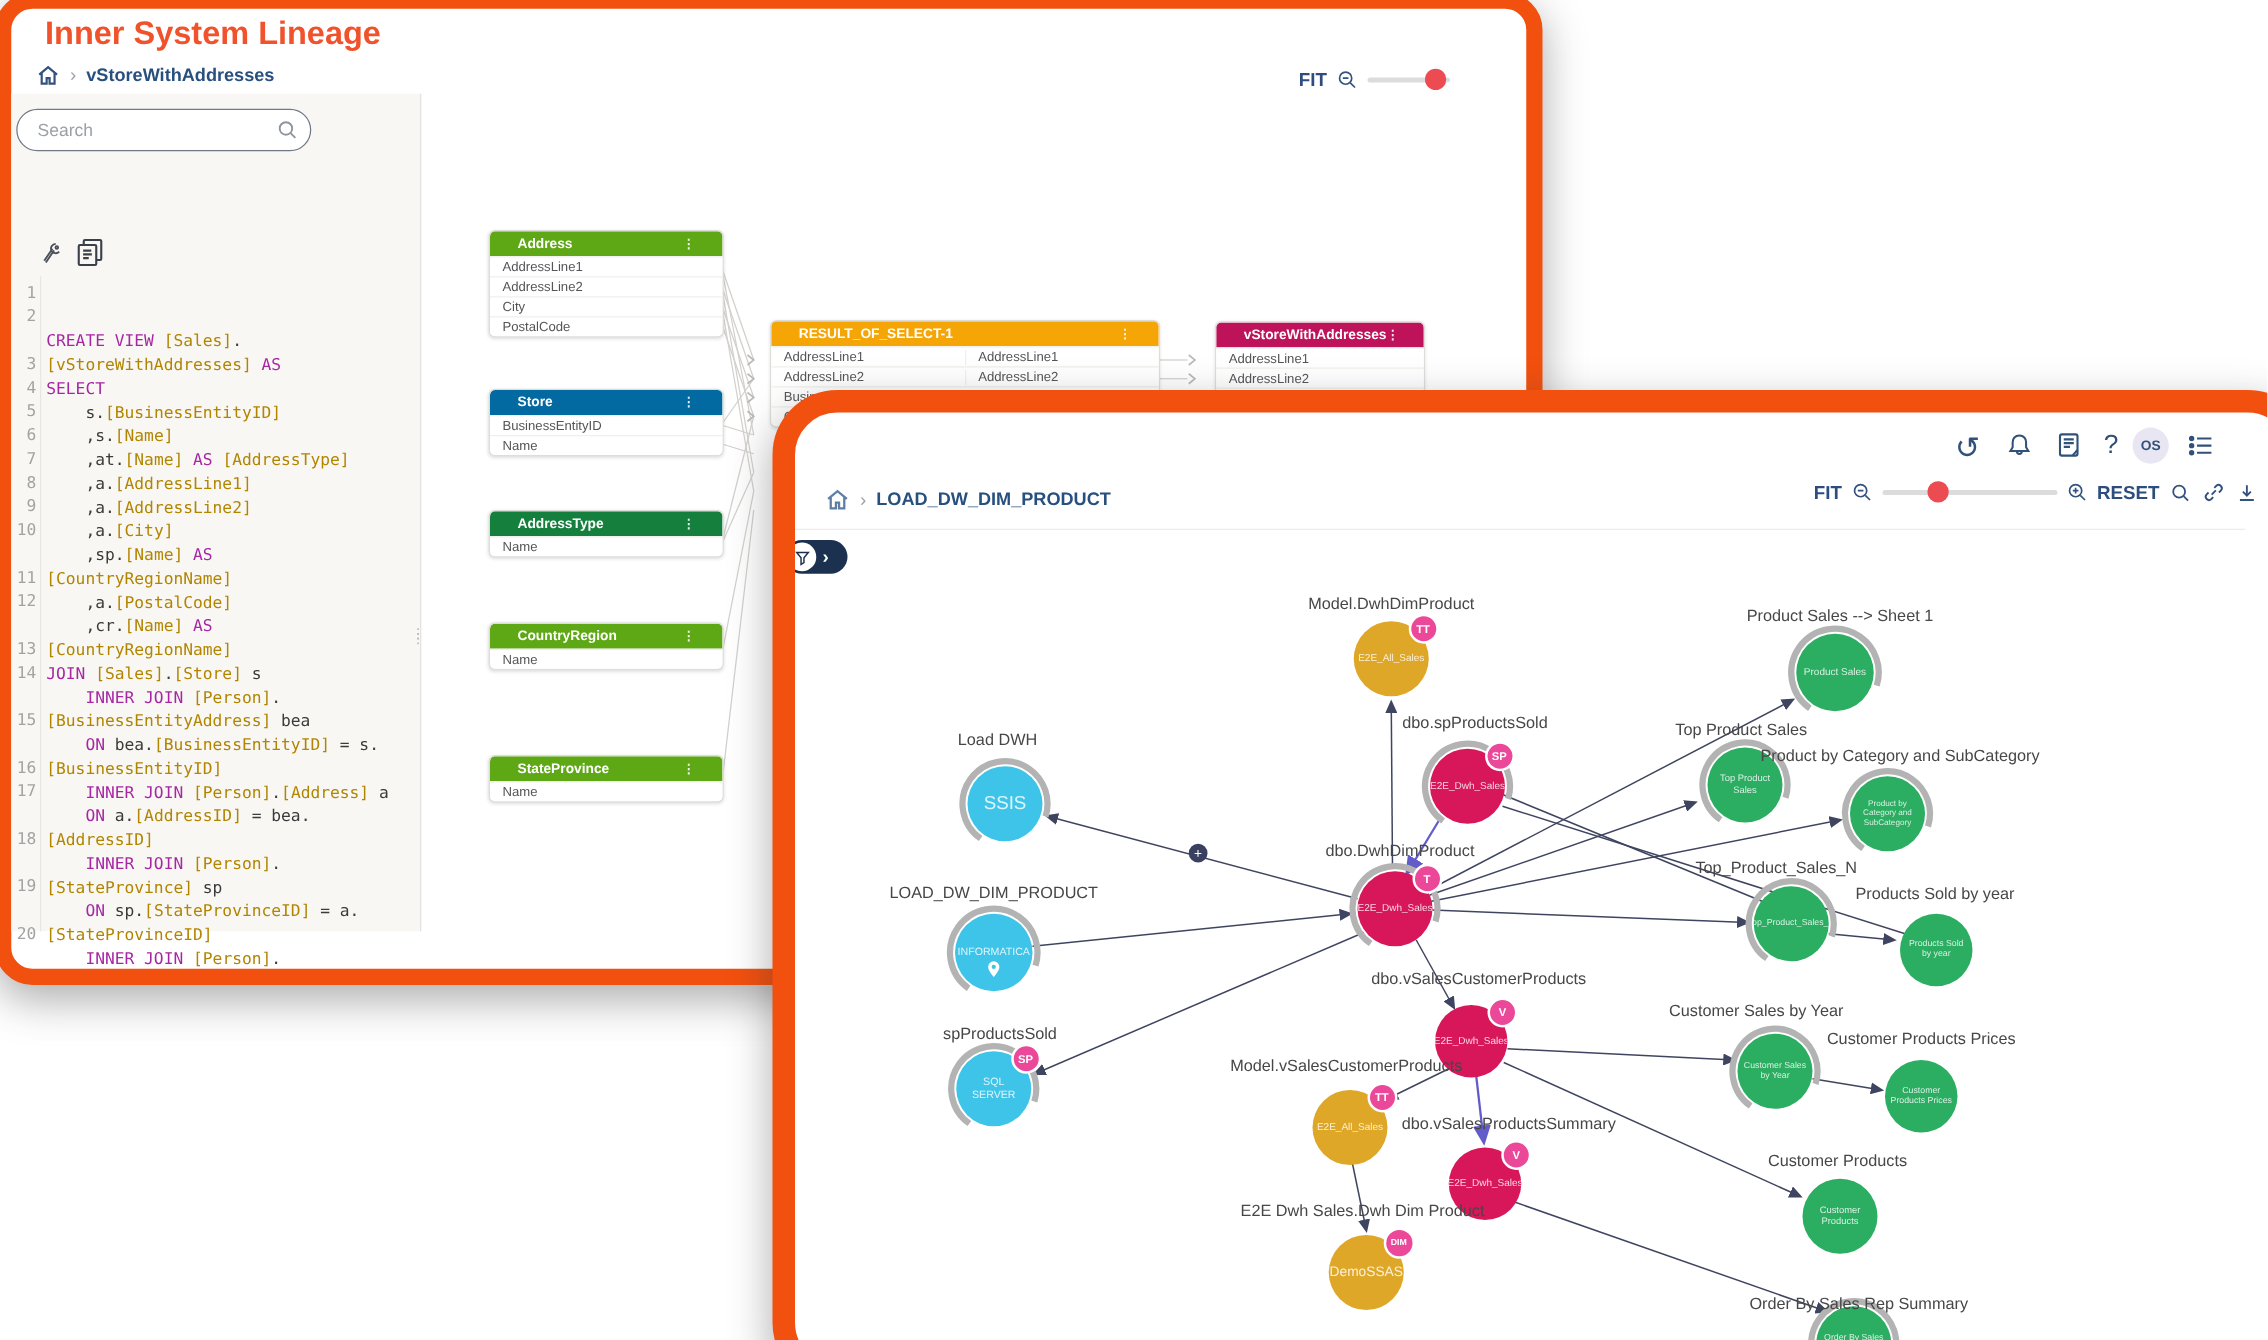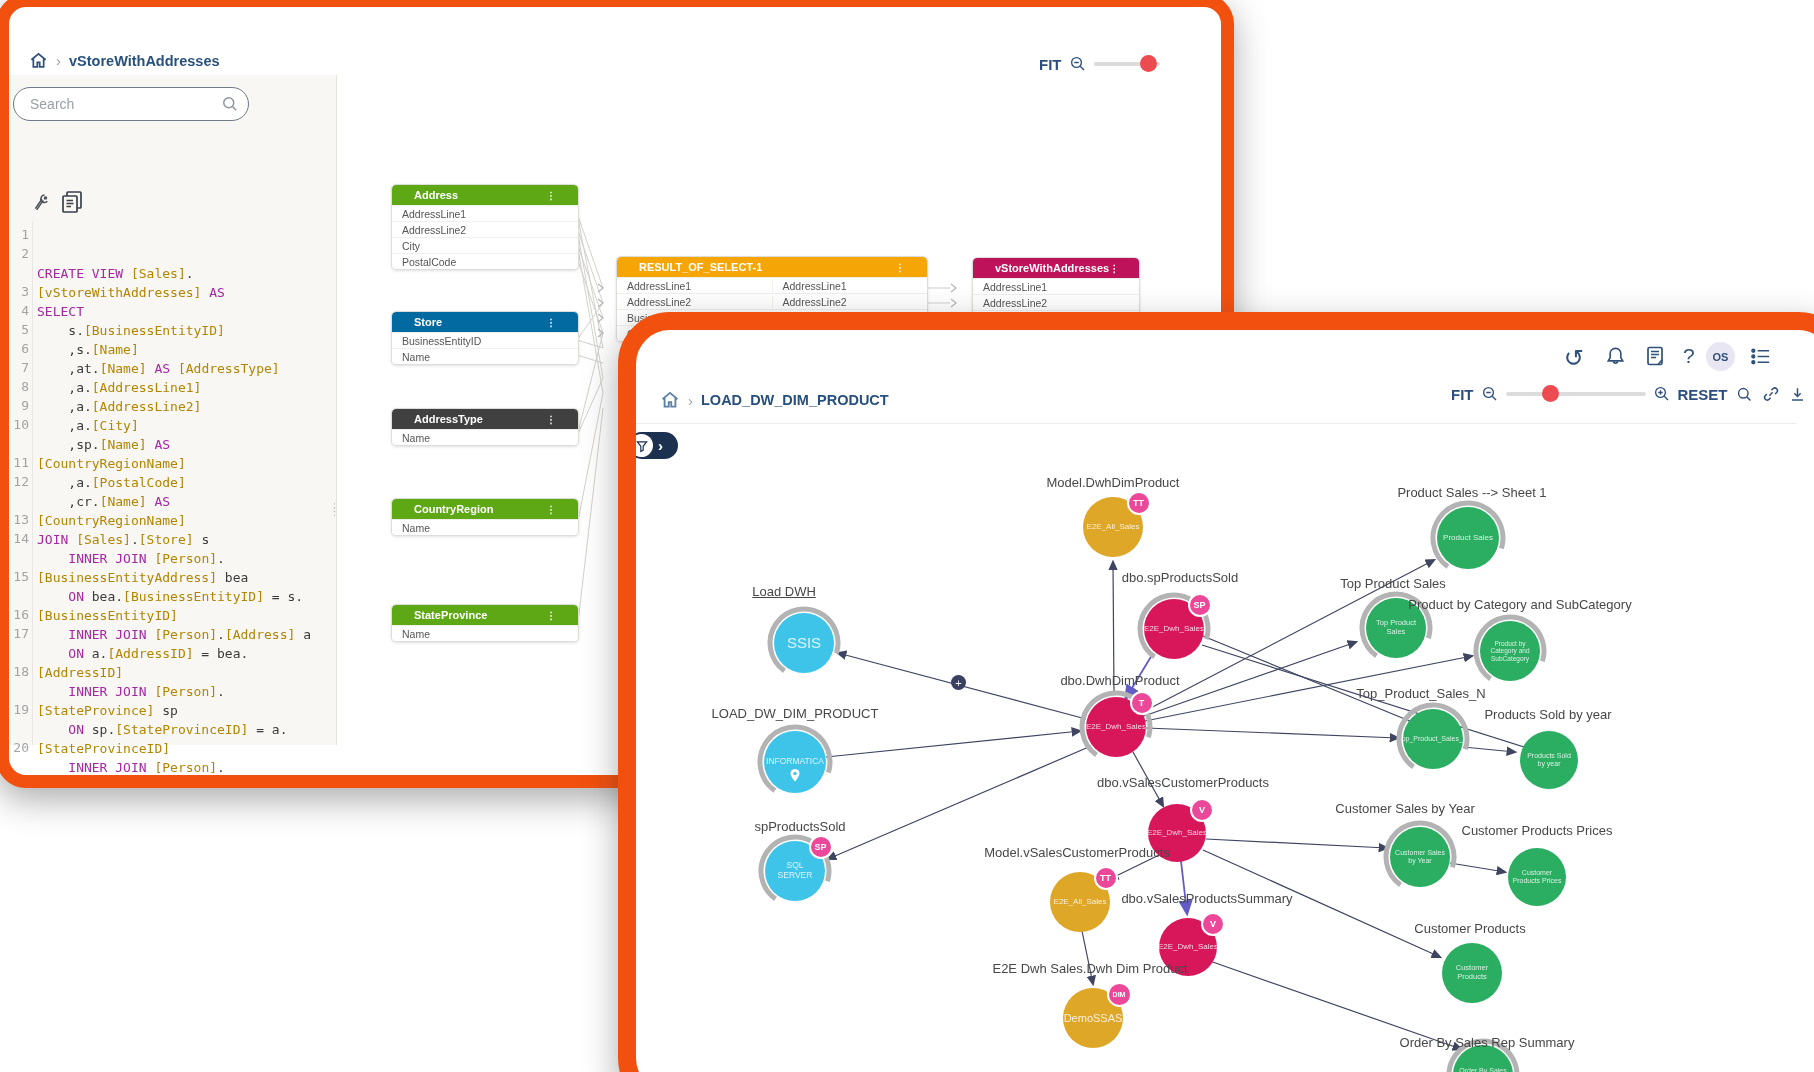"Inner System Lineage" div.page-title { html: none -> <div>Inner System Lineage</div> }
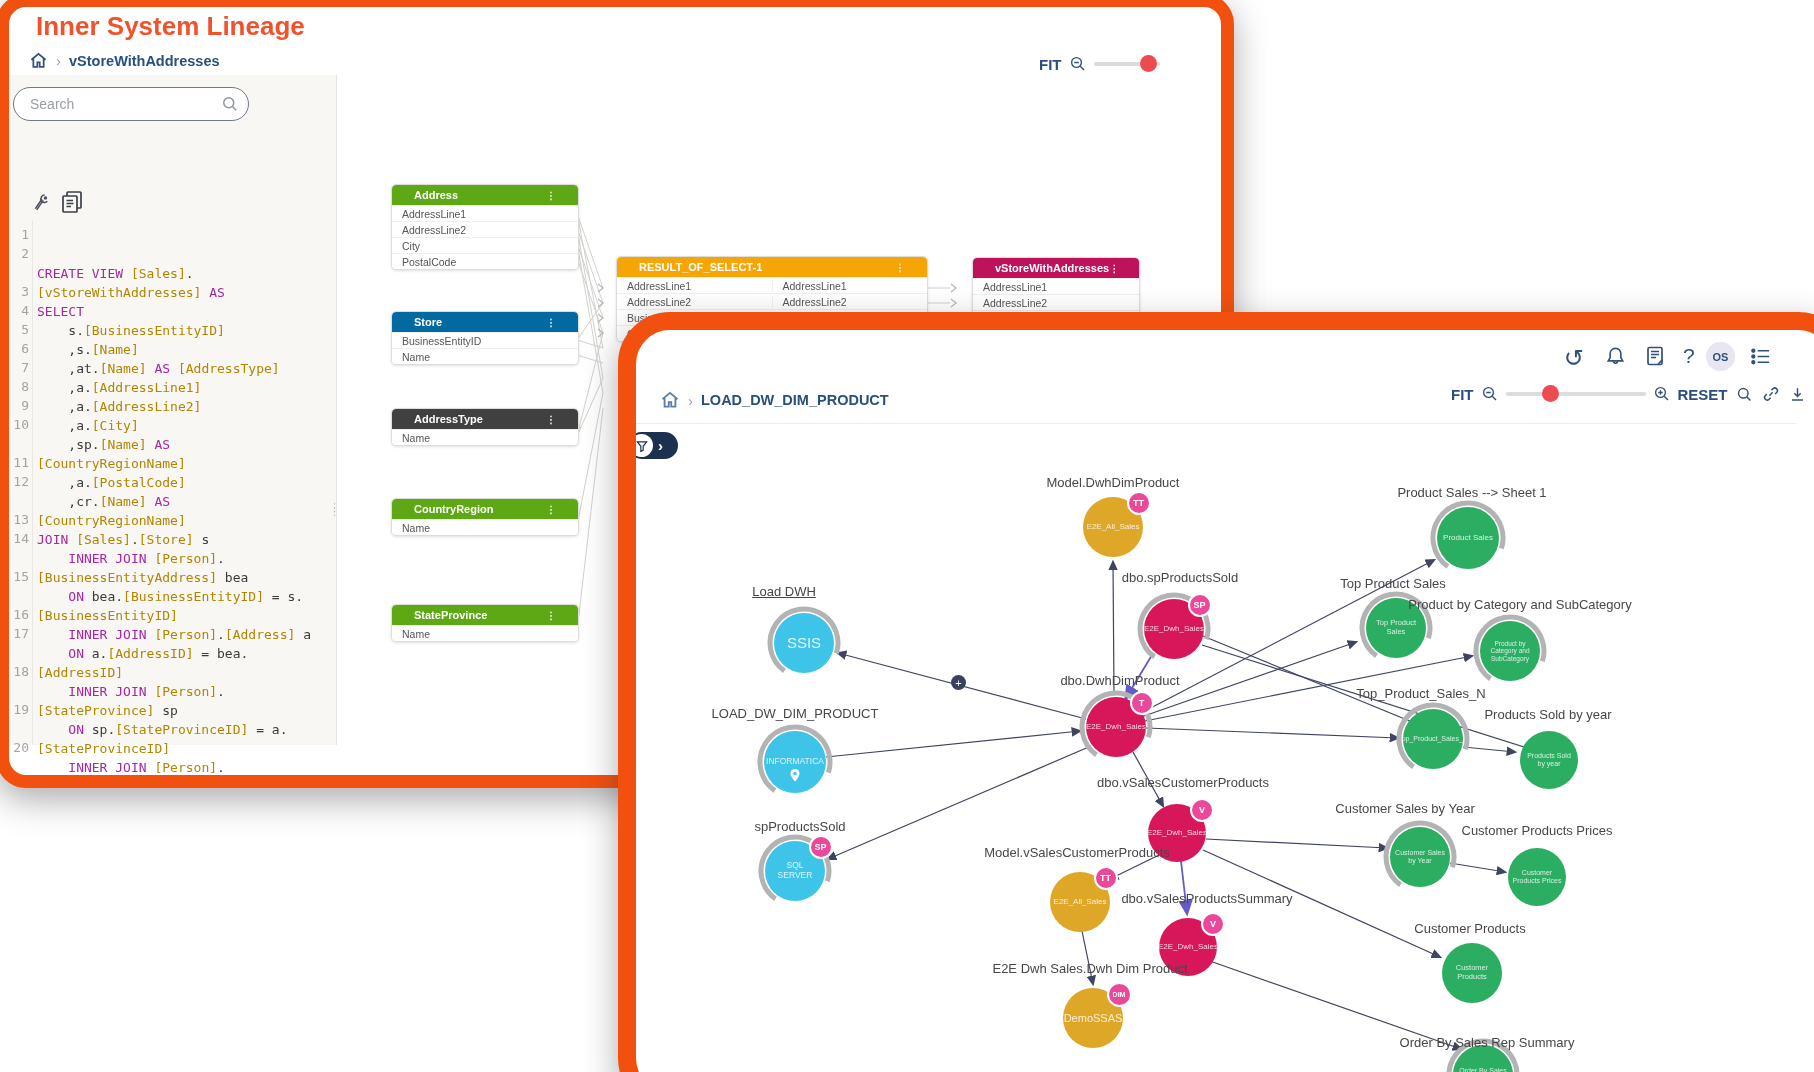"AddressType" div.tbl-head { background: #404040 -> #15803d }
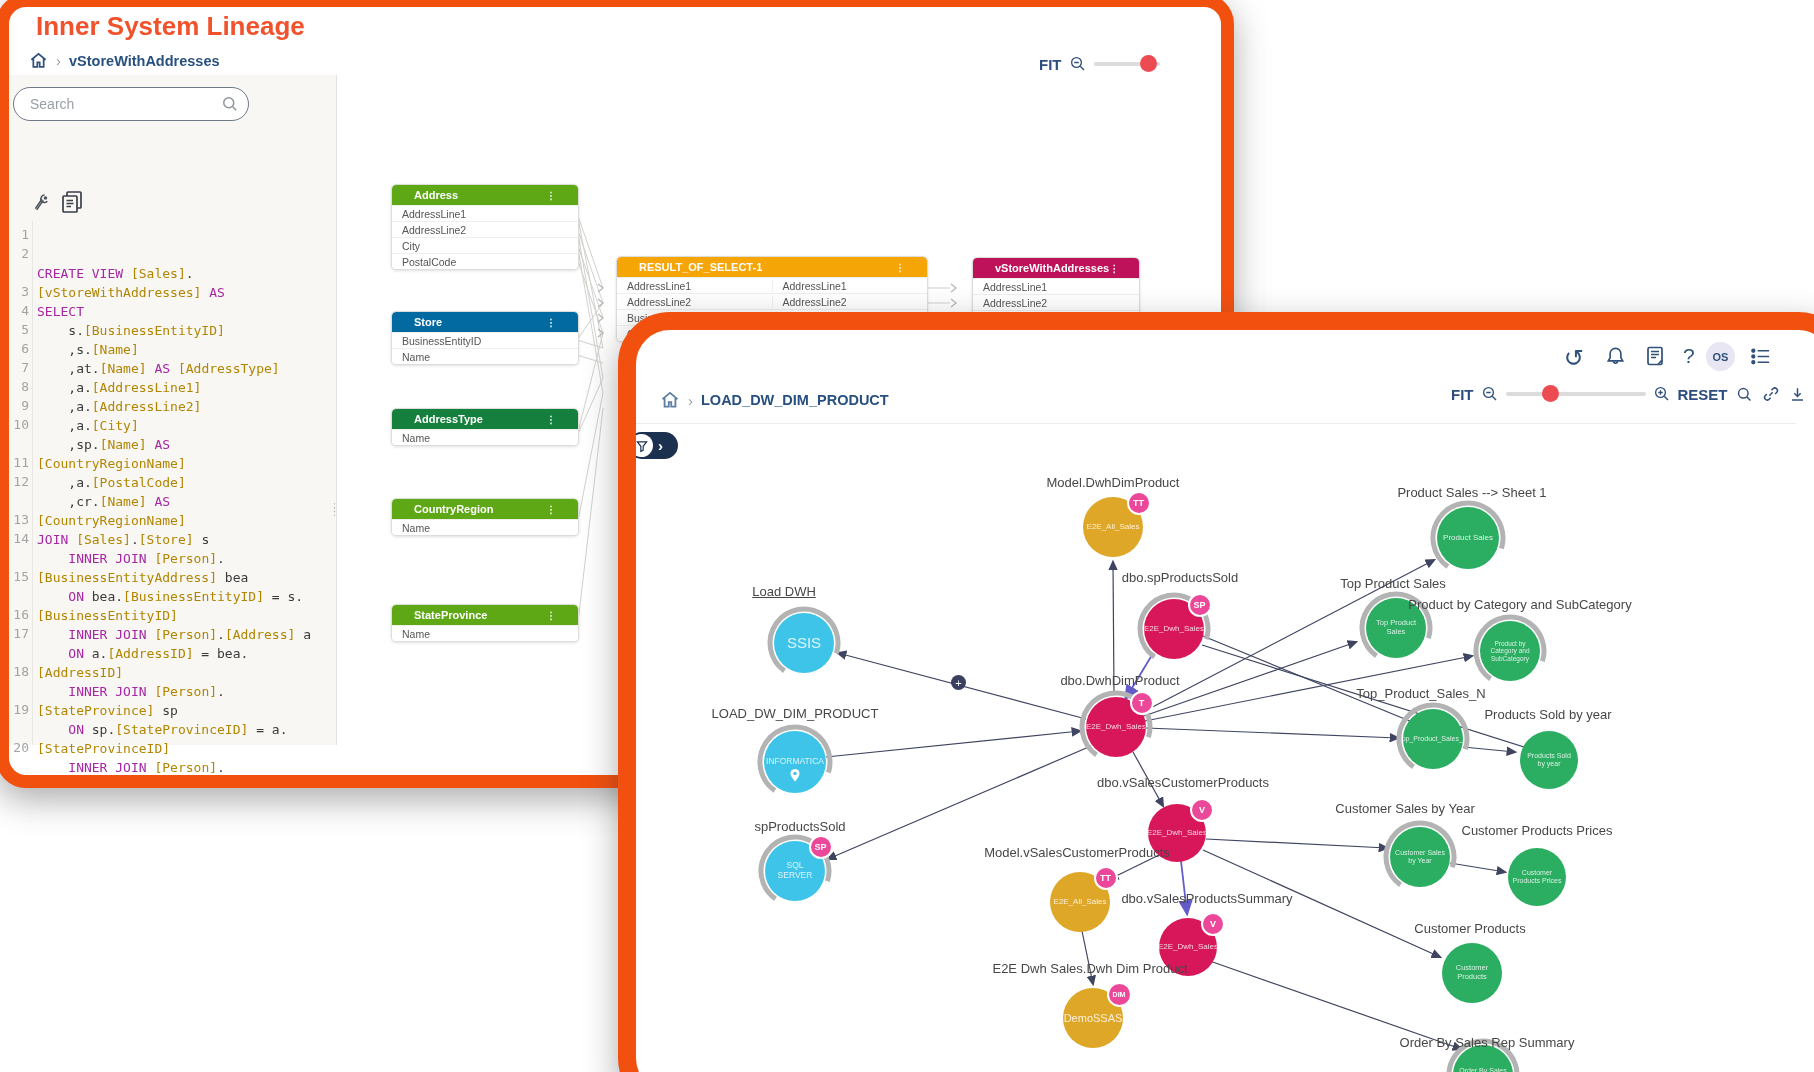"Load DWH" div.nlabel { left: 148px -> 162px; text-decoration: underline -> none }
